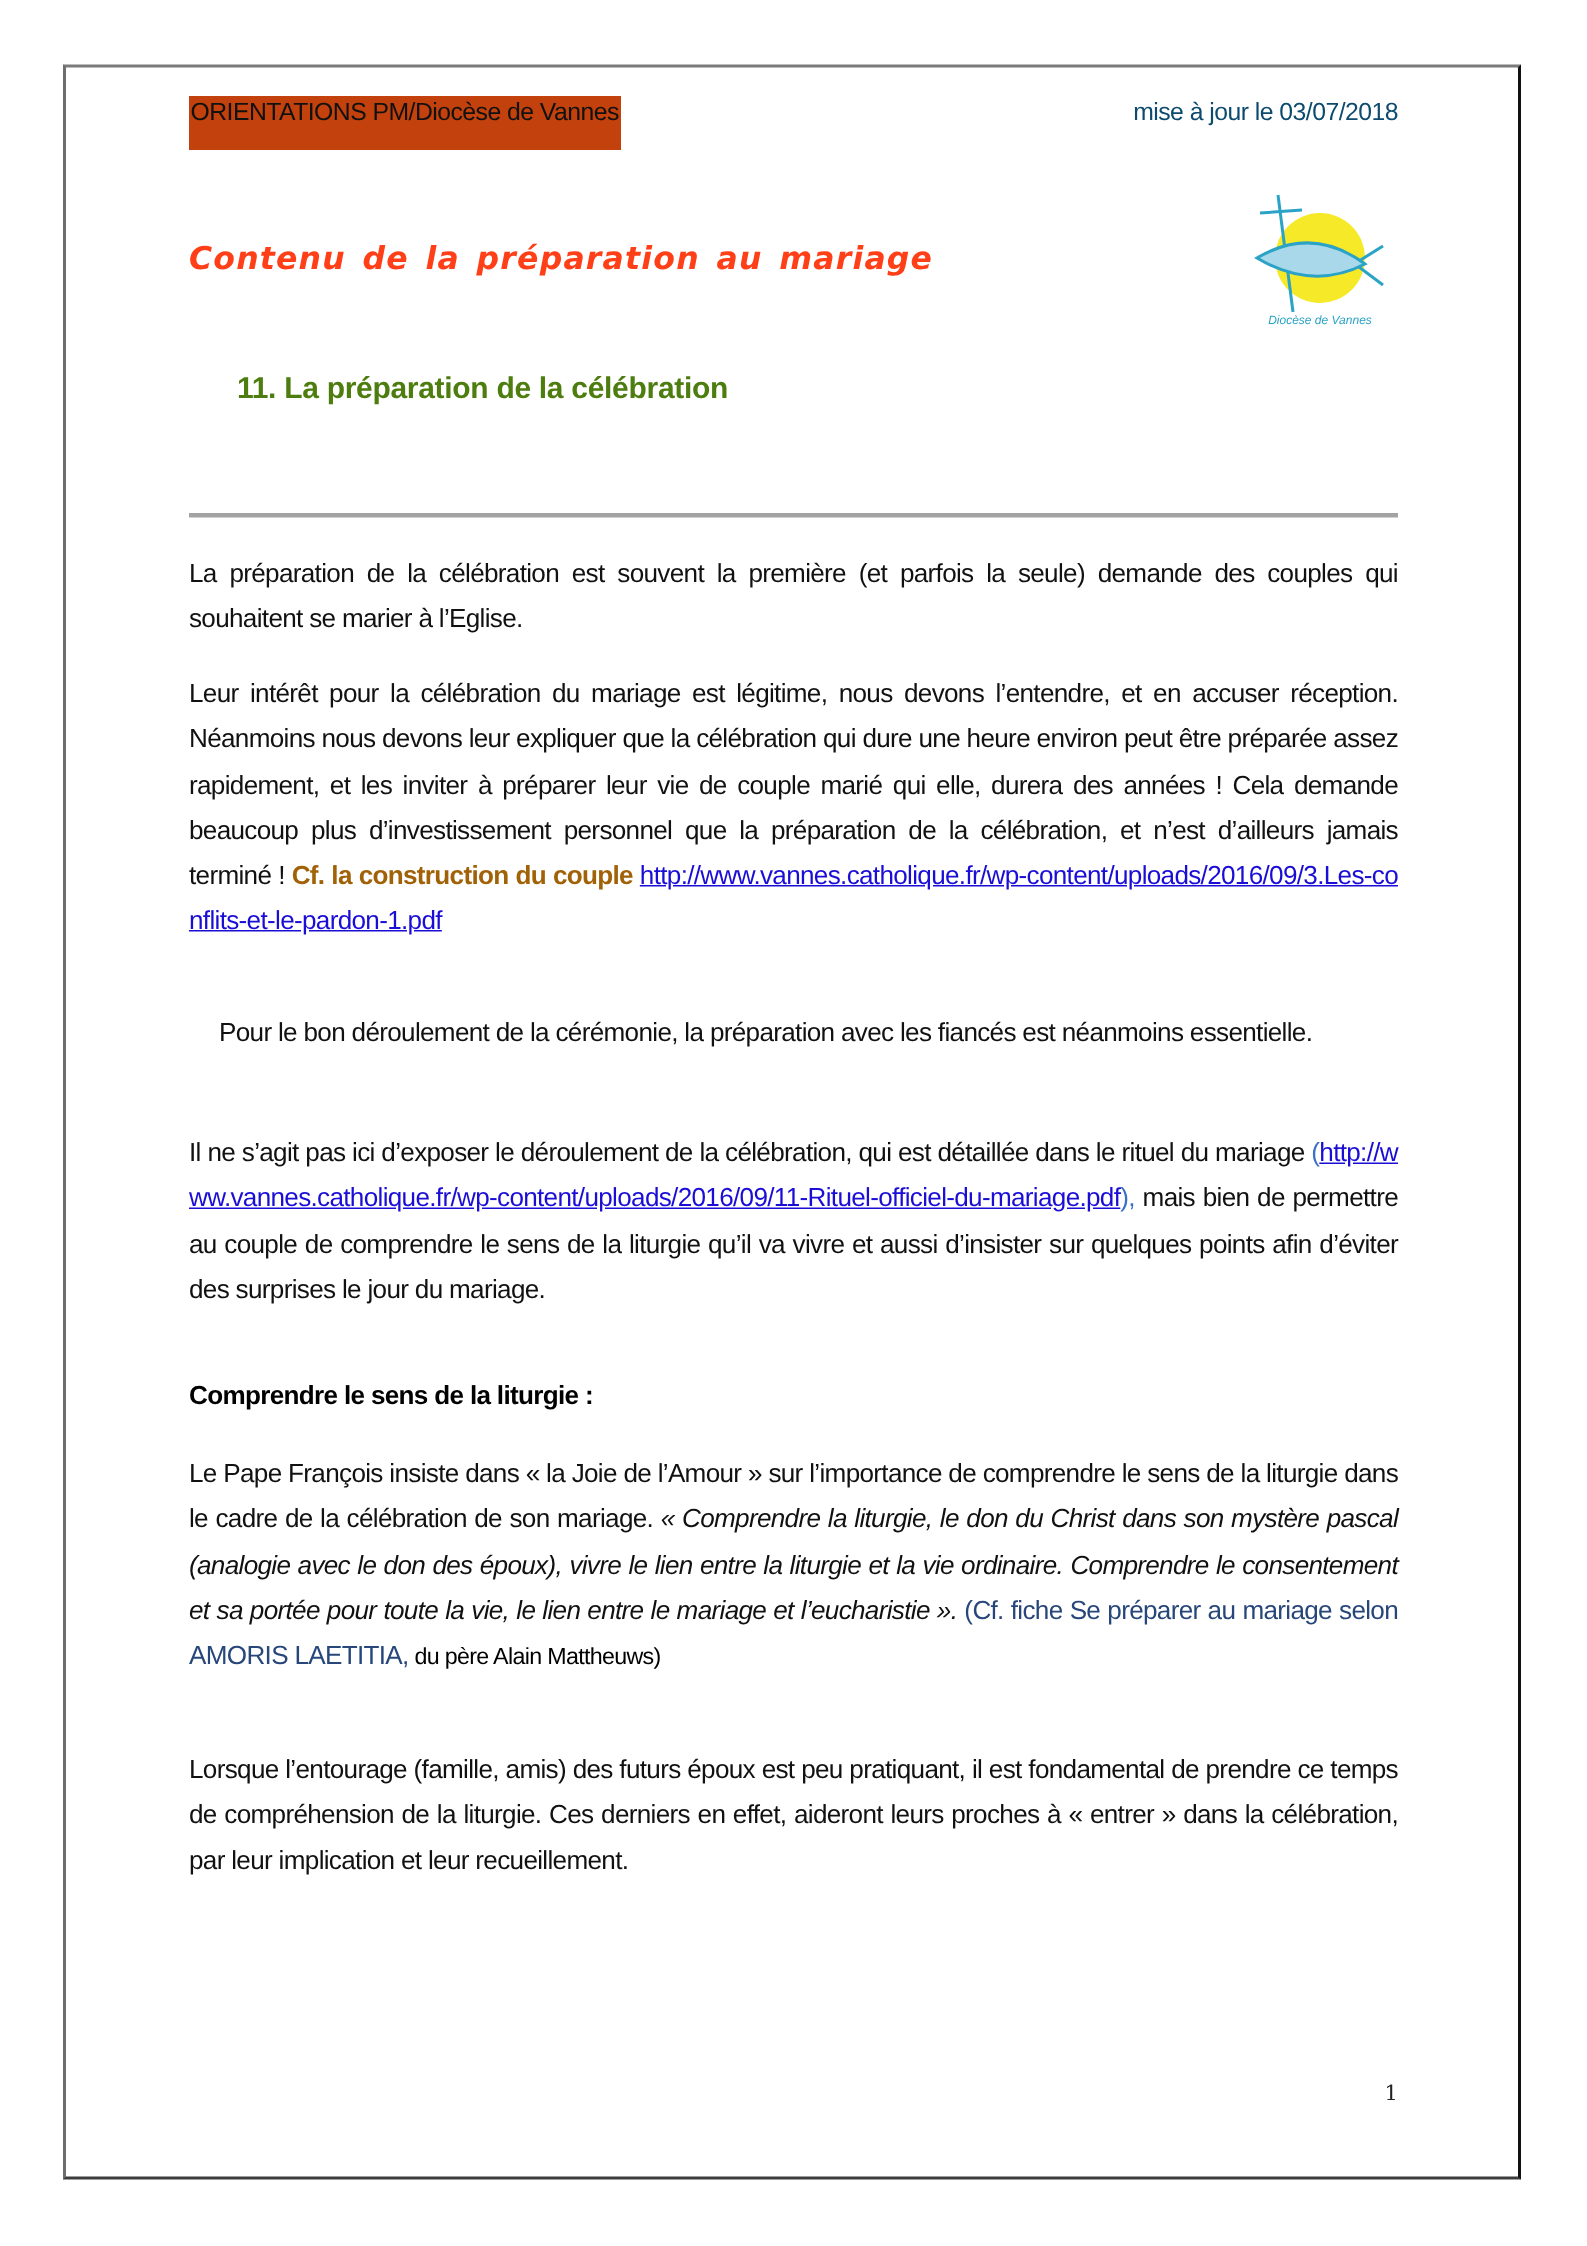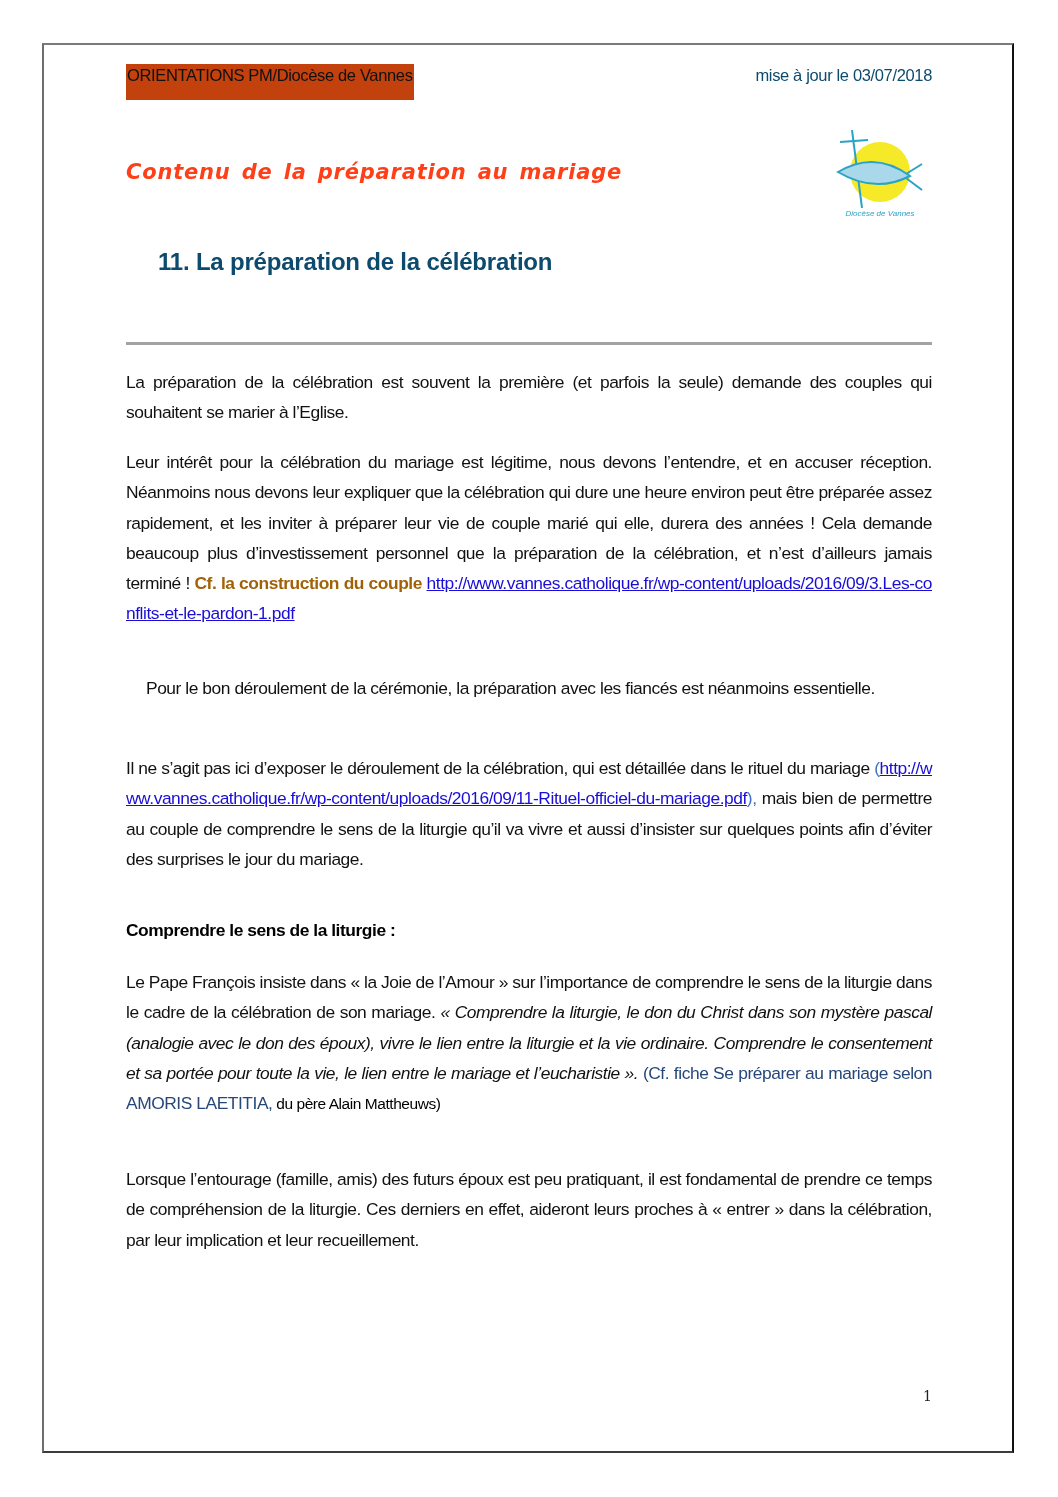"11. La préparation de la" .section-heading { color: #0c4a6e -> #4d7c0f; font-size: 24px -> 20px }
